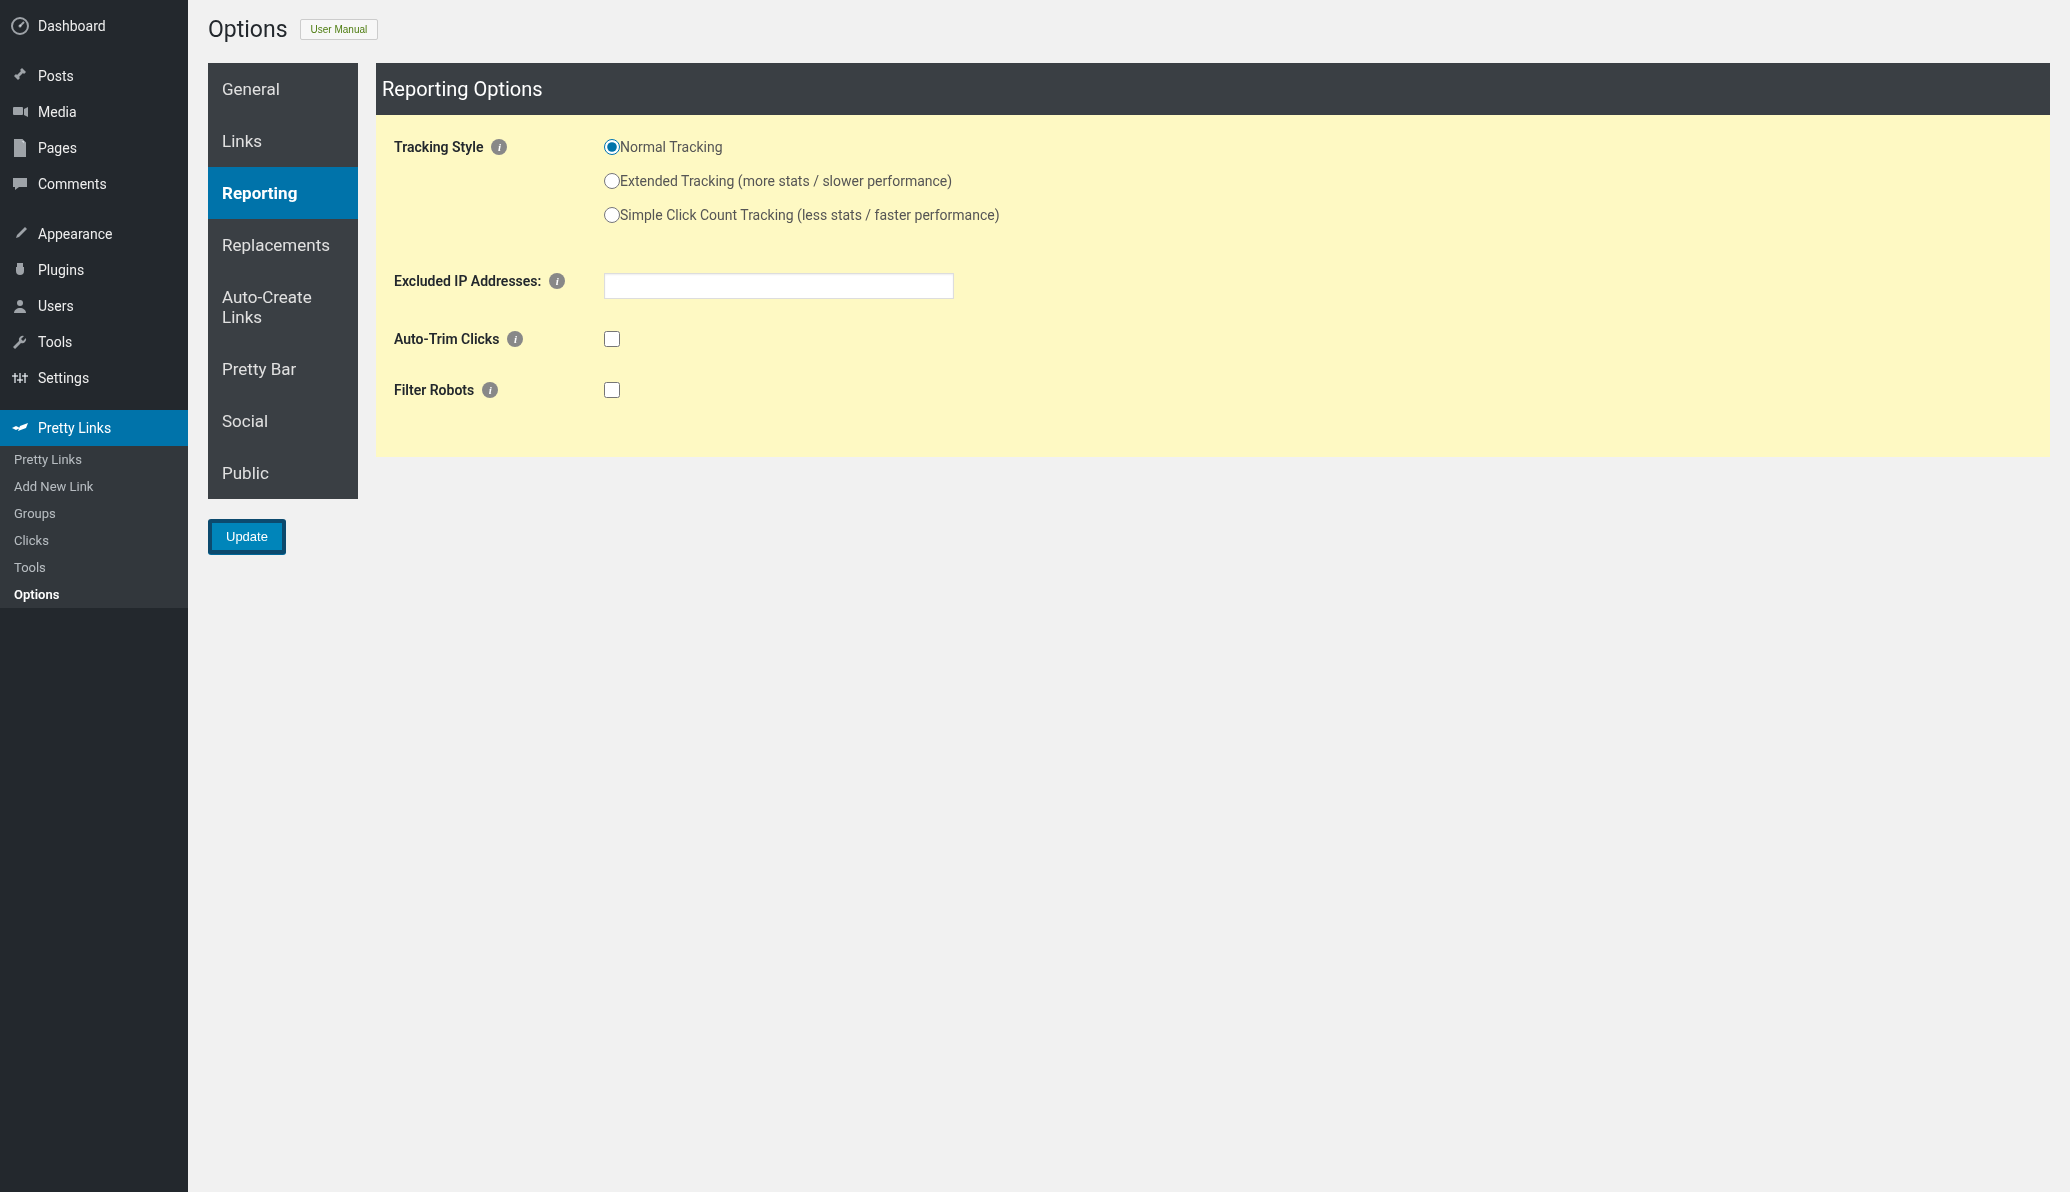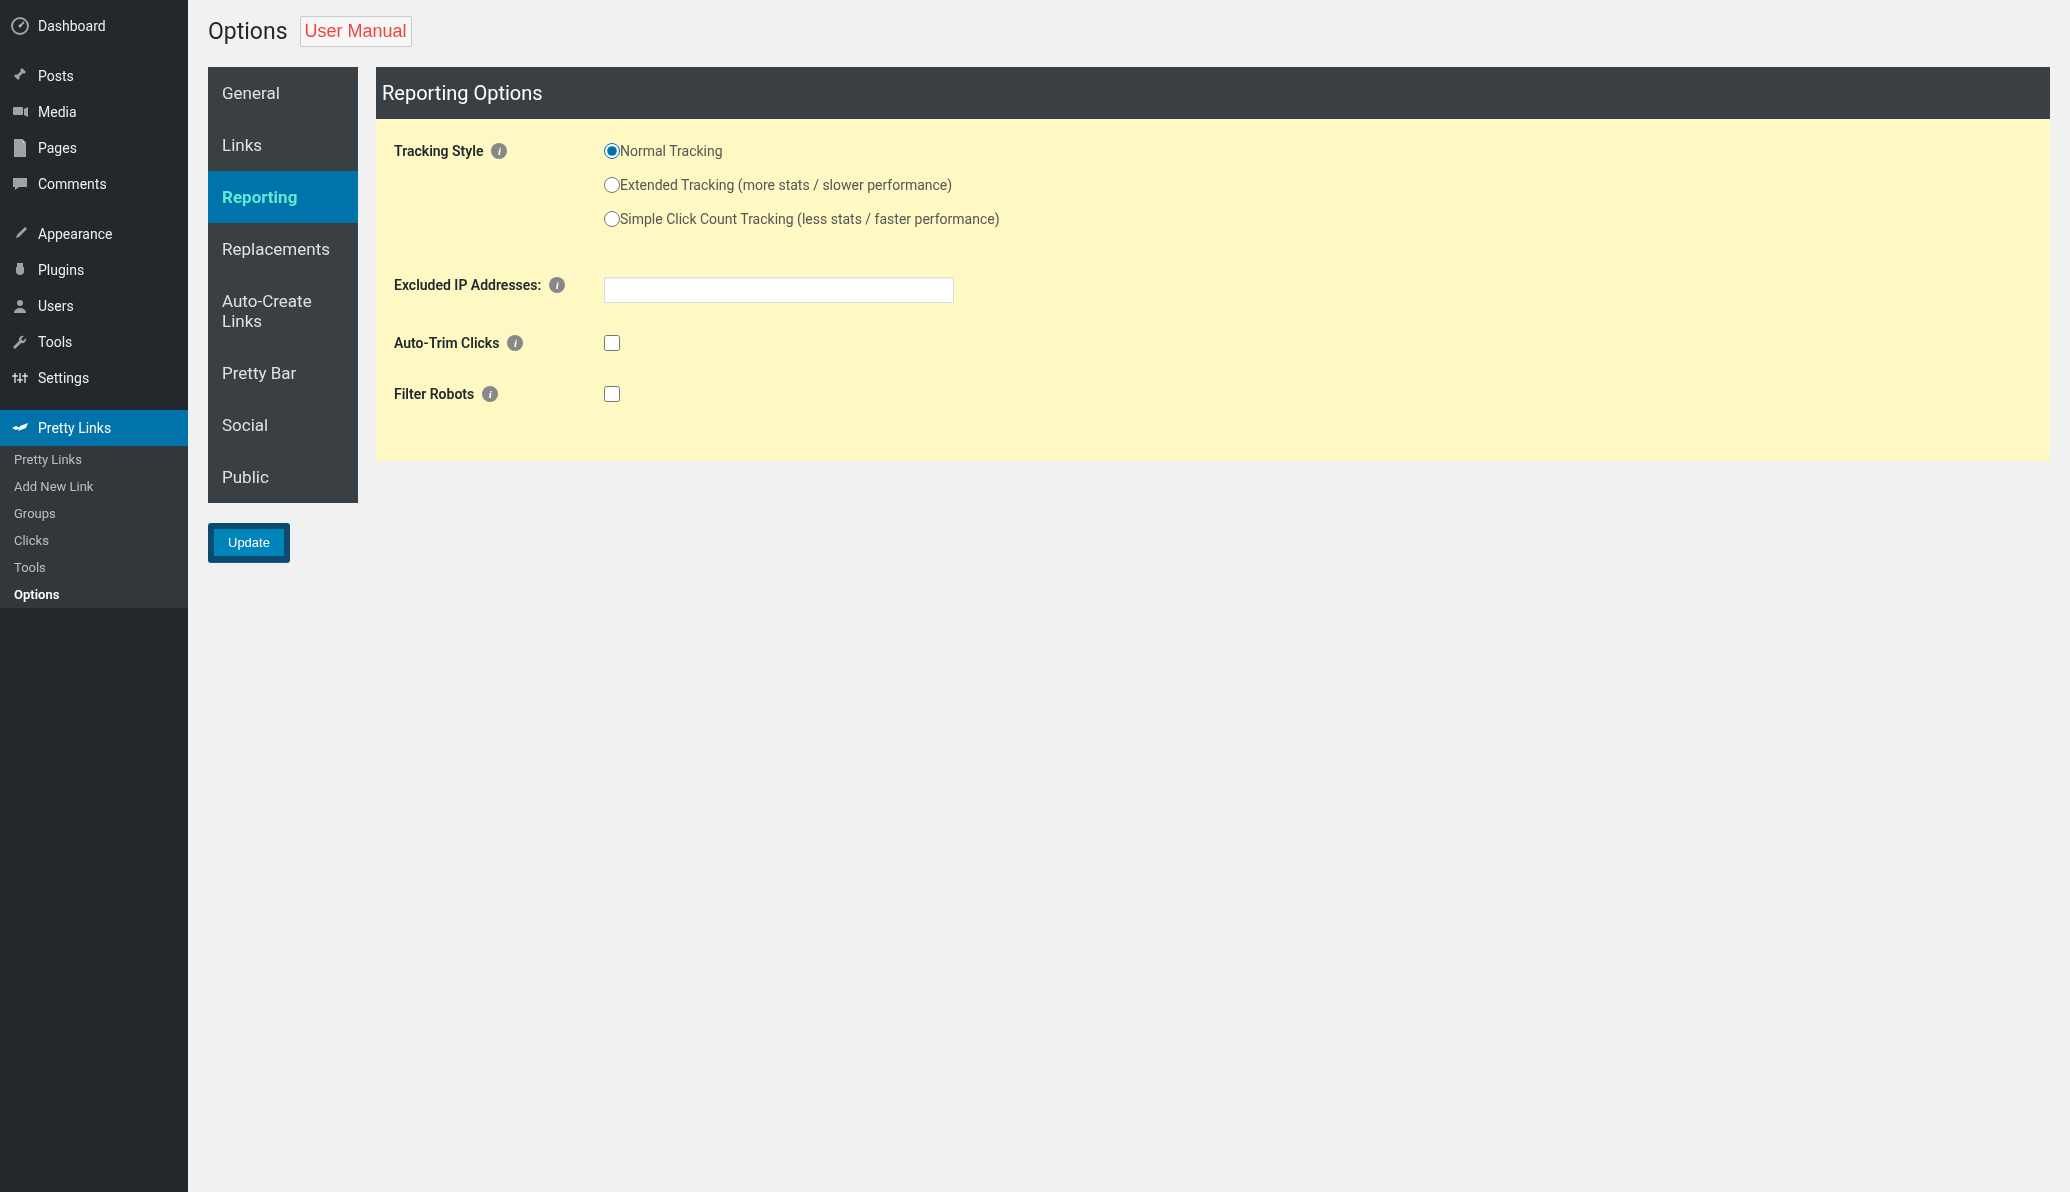"User Manual" .btn-outline { color: #ef4444 -> #4d7c0f; font-size: 18px -> 10px; padding: 4px 4px -> 4px 10px }
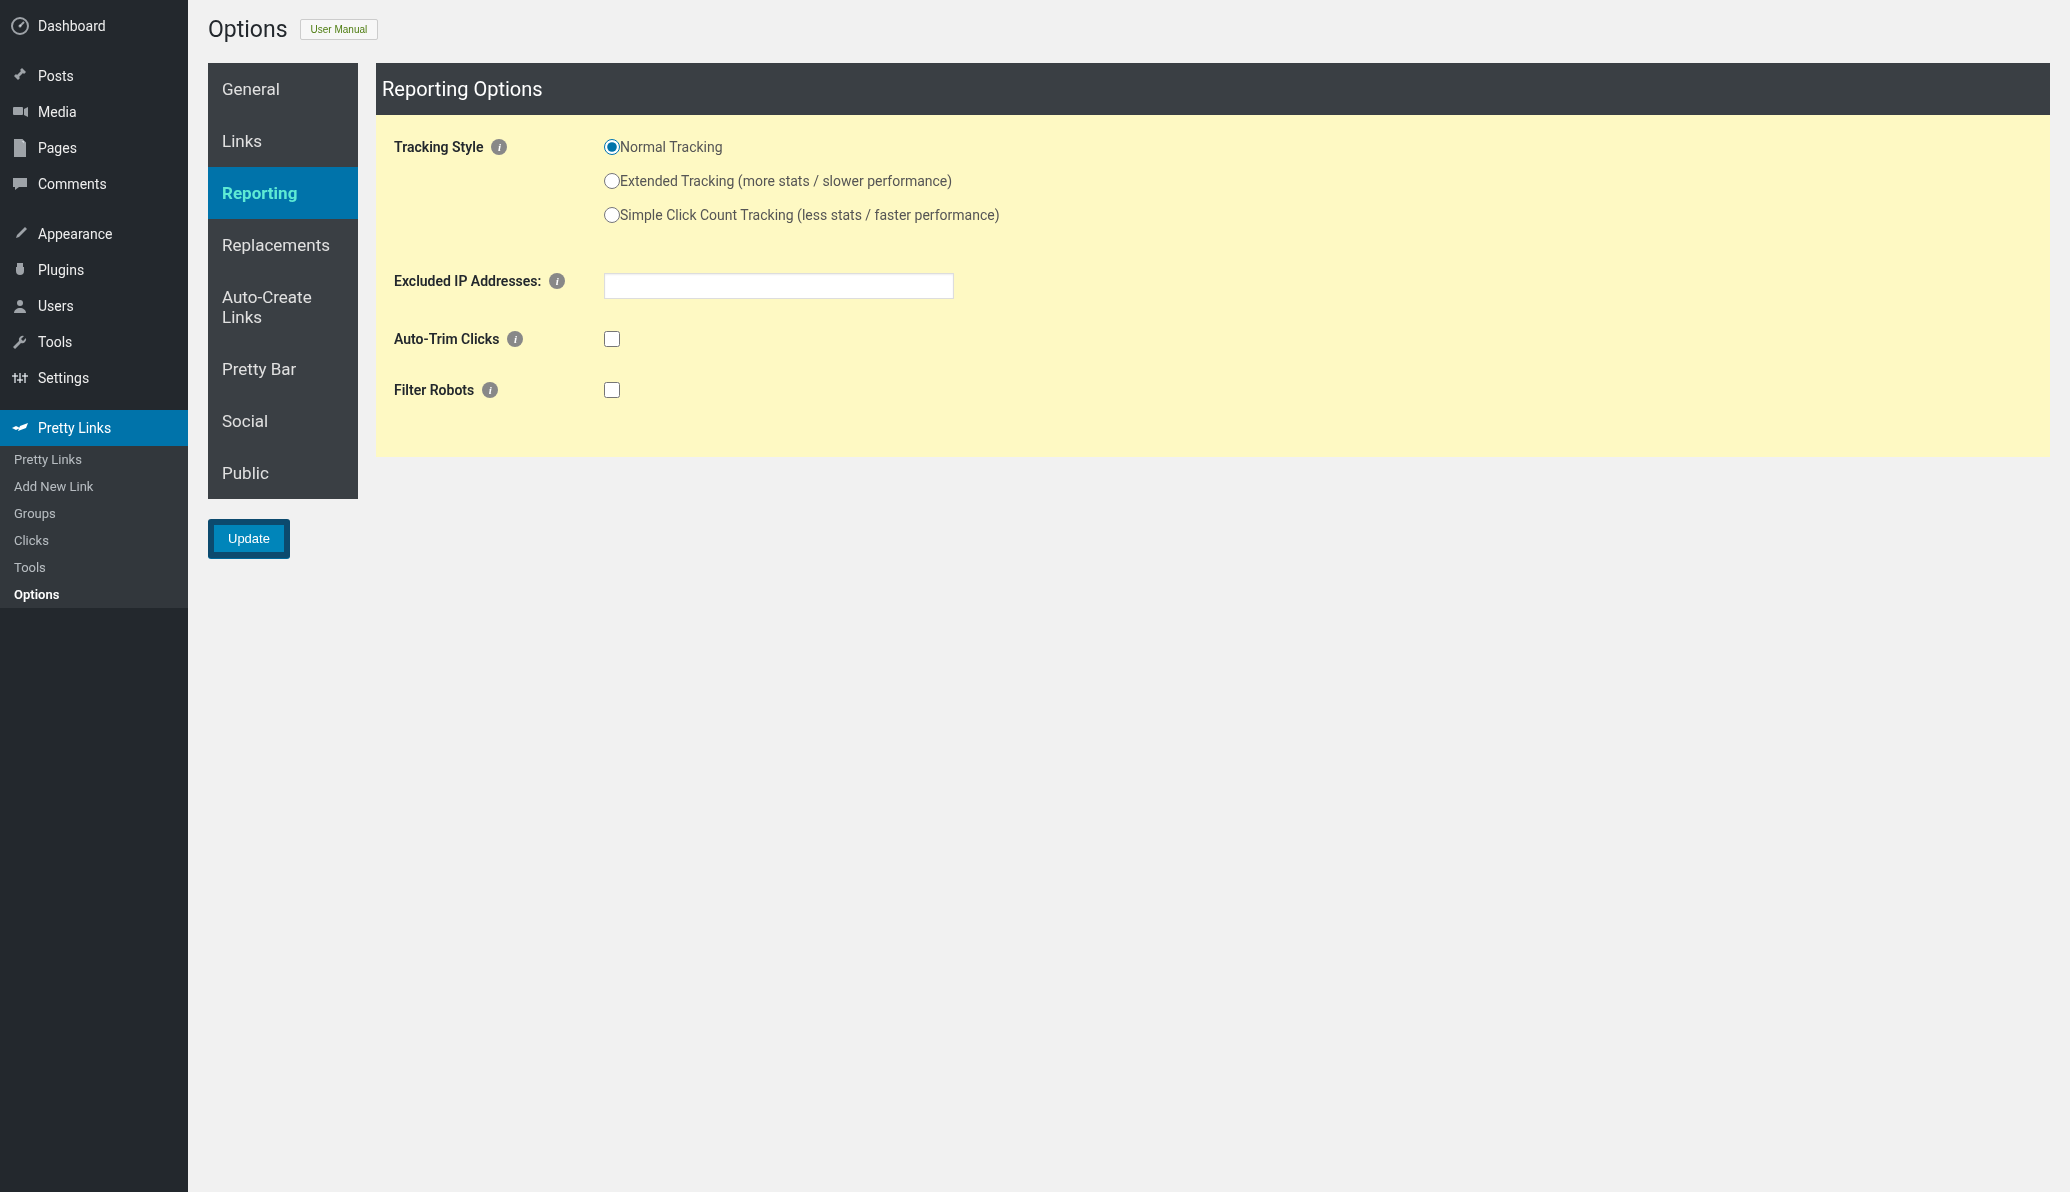"Reporting" .tabs .tab.active { color: #5eead4 -> #ffffff }
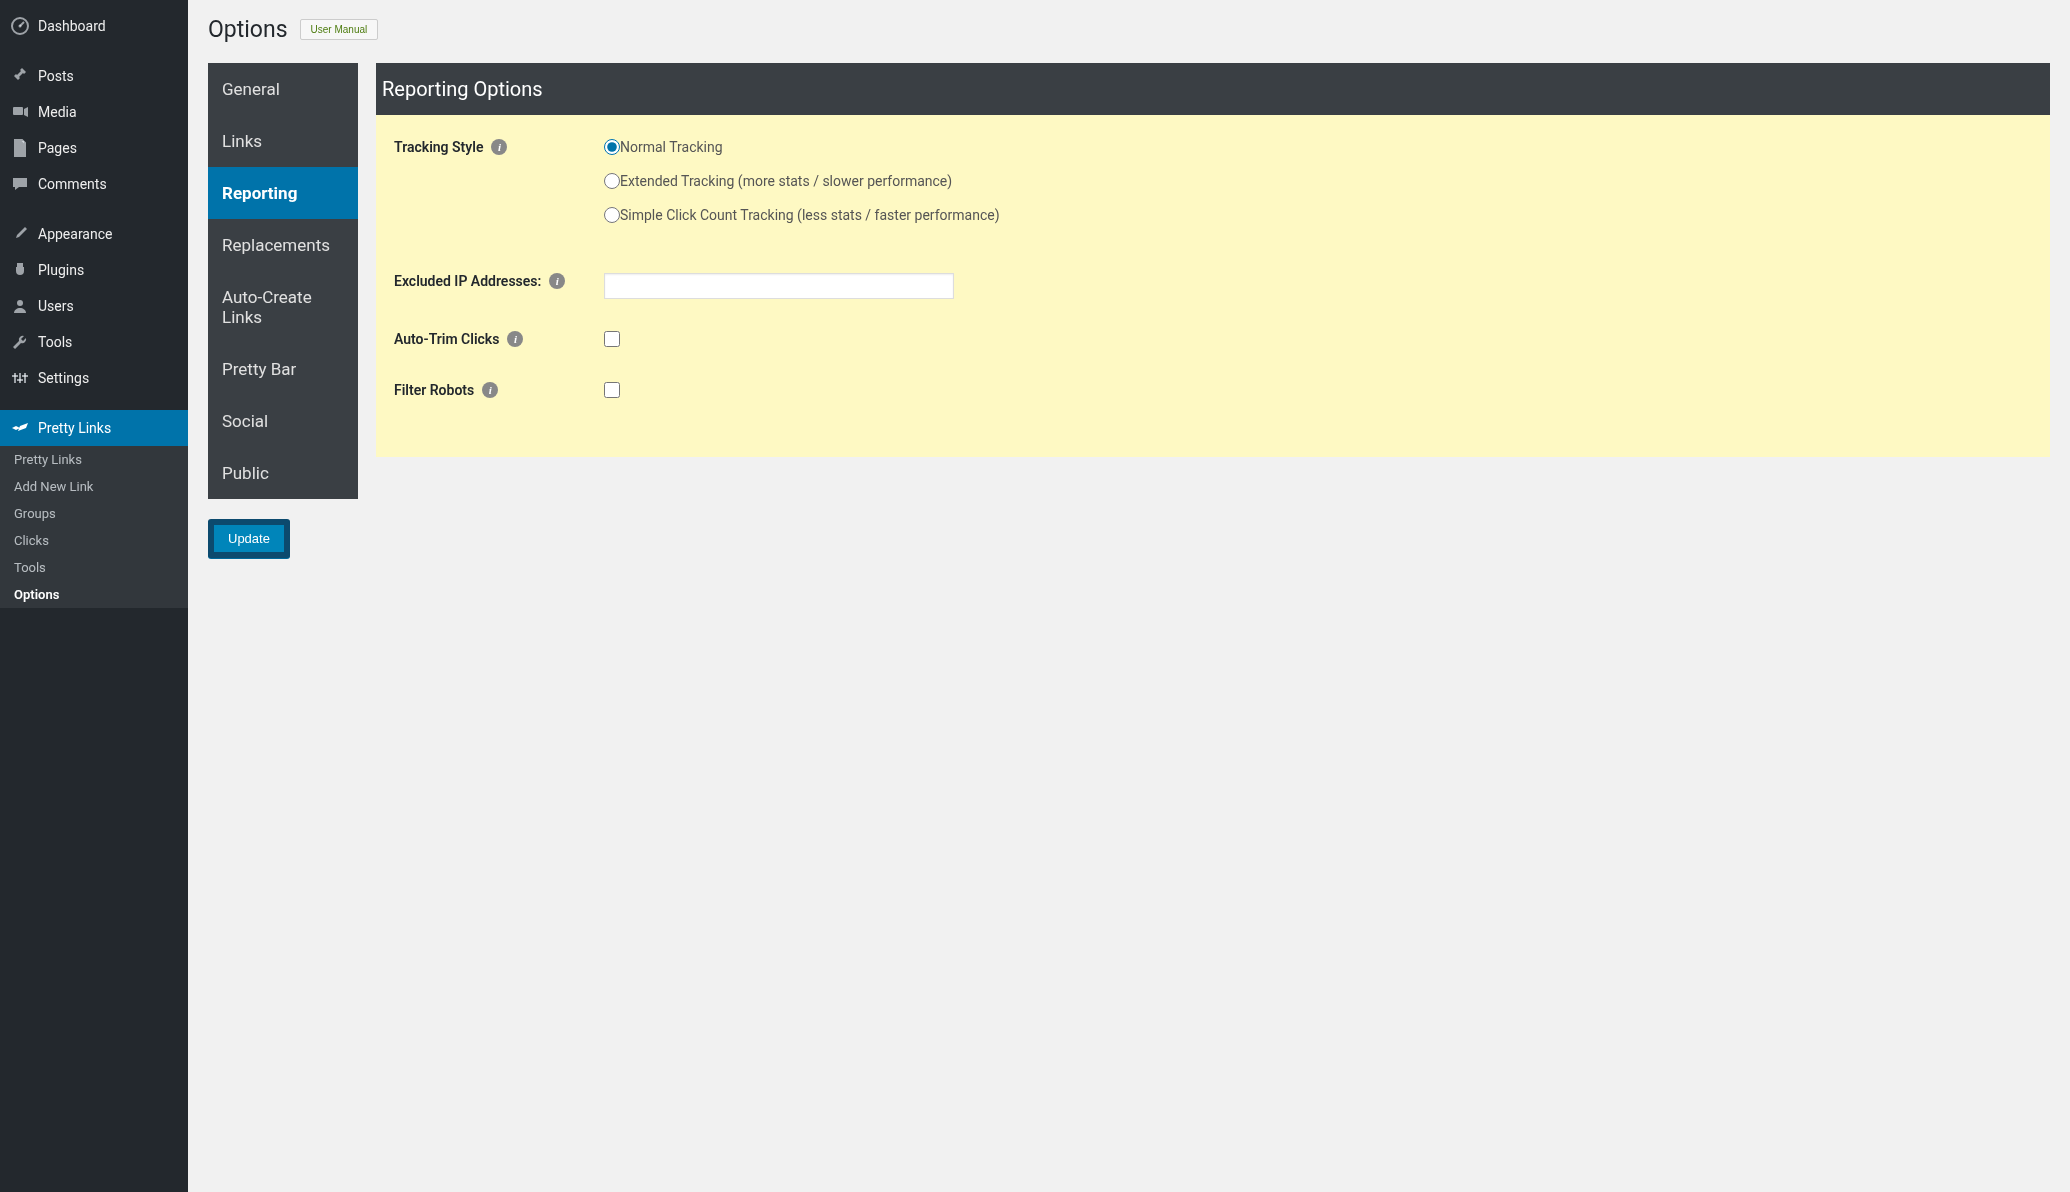"Update" .btn-primary { border: 6px solid #0c4a6e -> 4px solid #0c4a6e }
